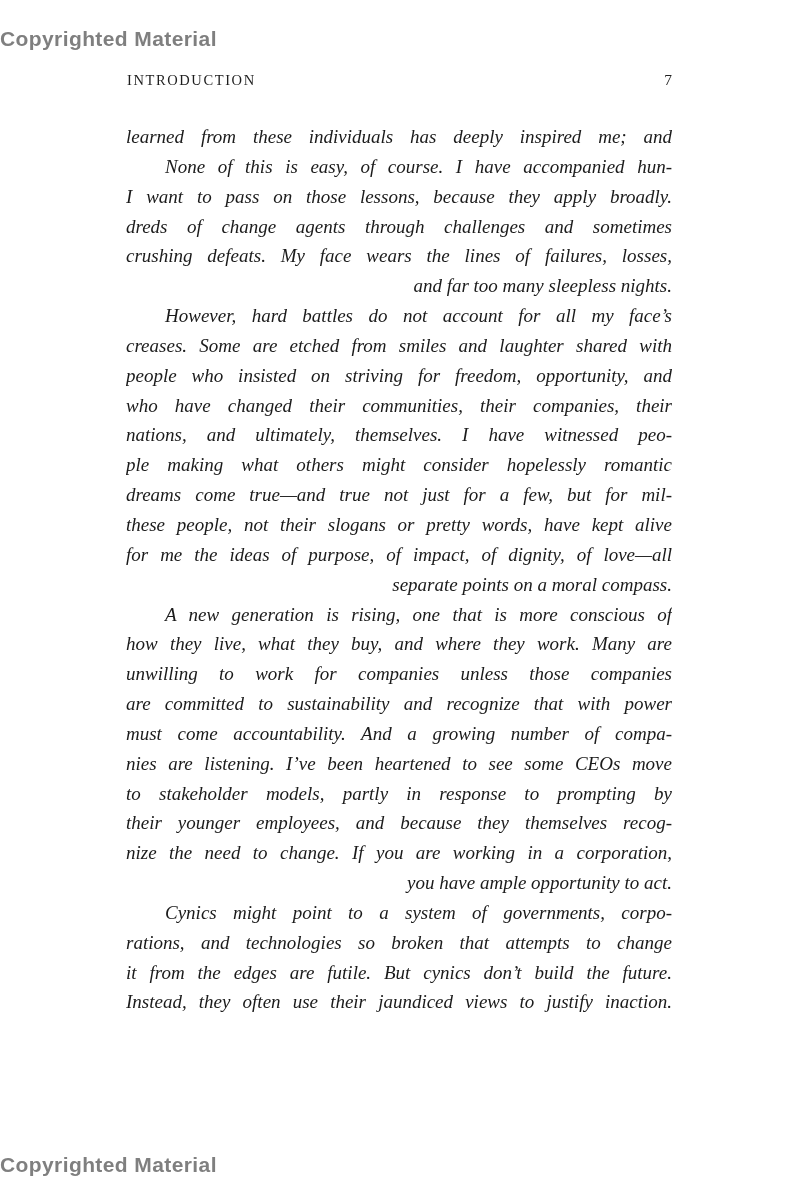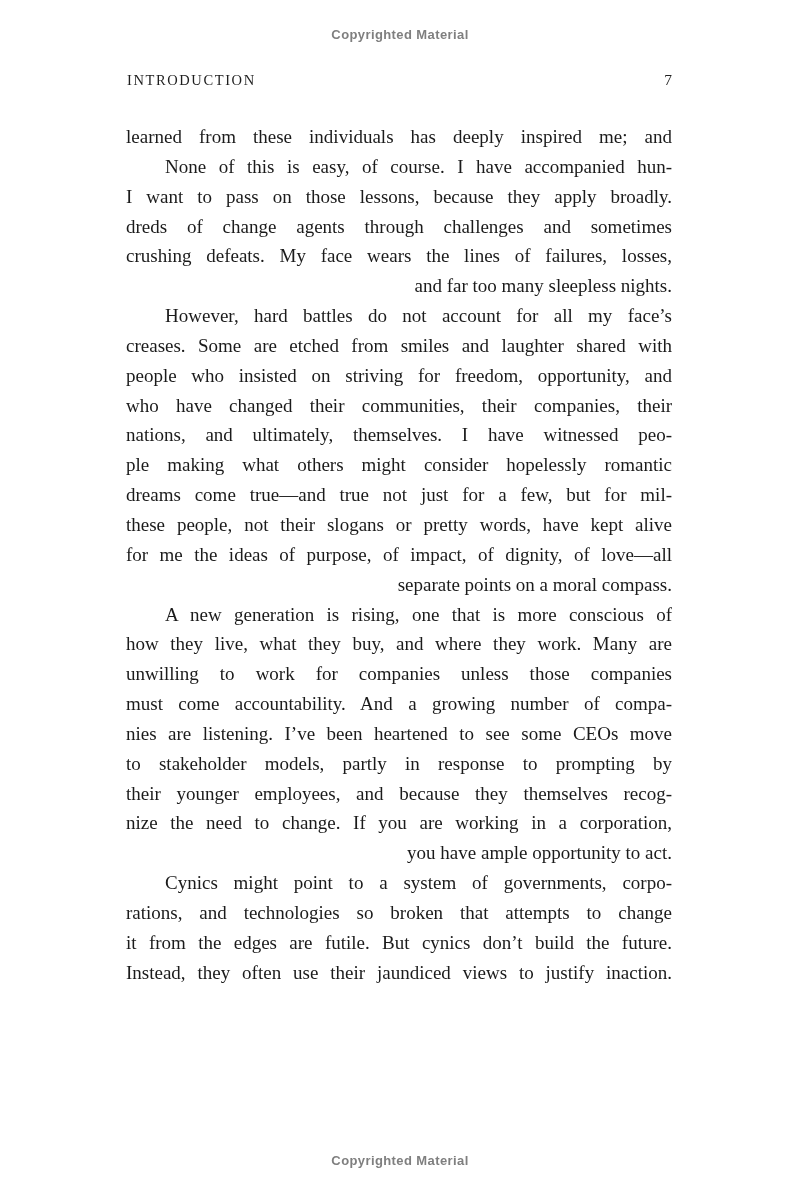"Copyrighted Material" .copyright-notice { font-size: 13px -> 21px; text-align: center -> none }
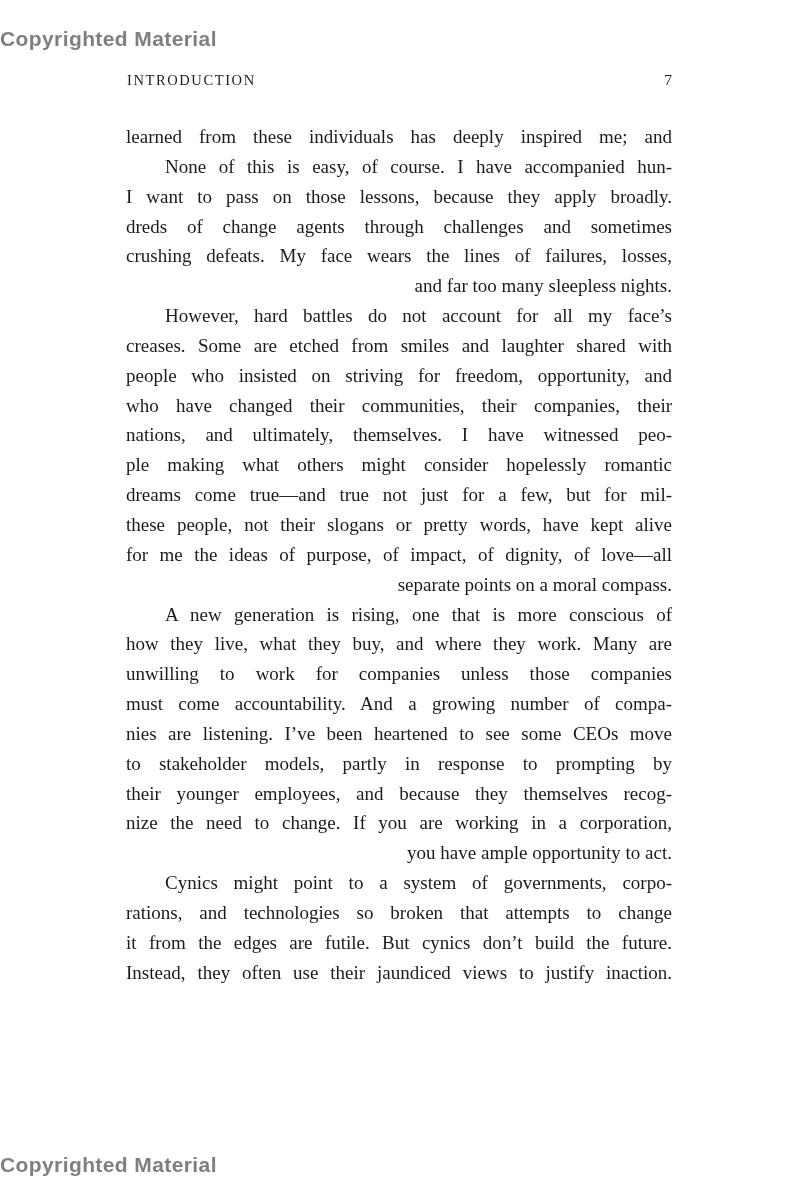"learned from these individuals has" .body-text { font-style: none -> italic }
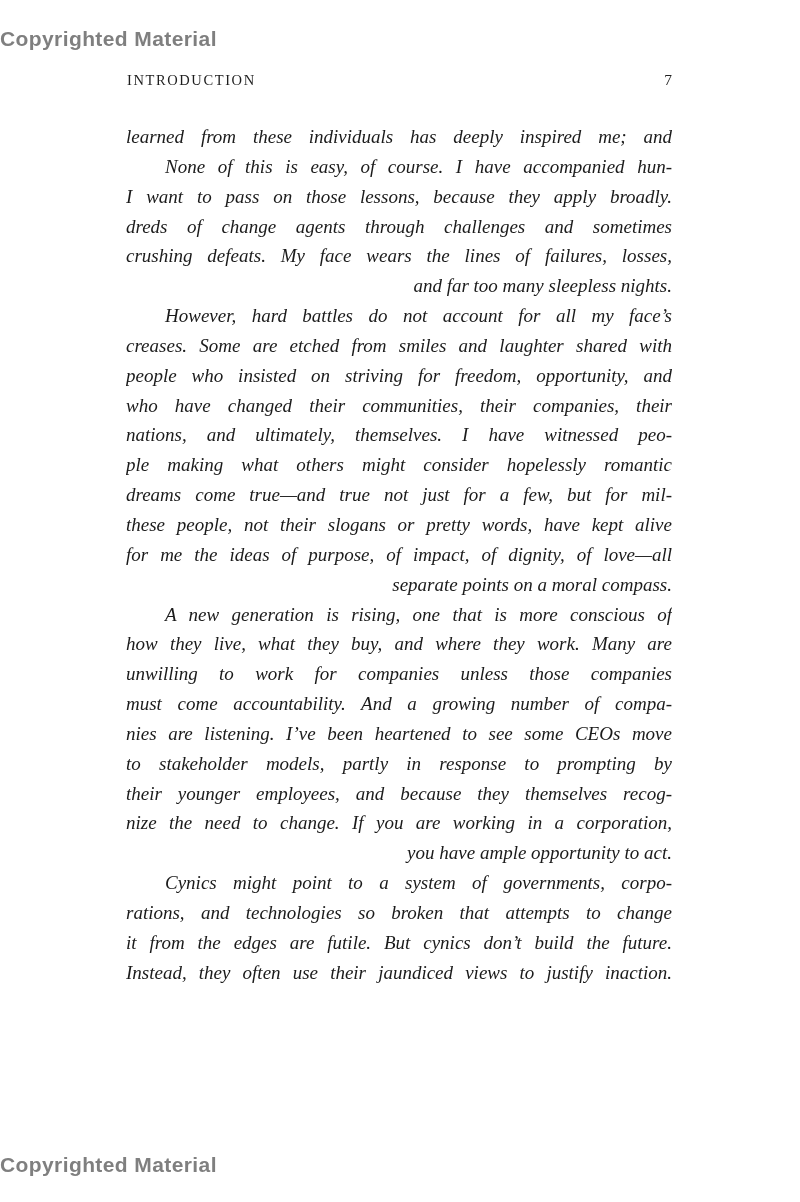"are committed to sustainability and" div.text-line { html: none -> <div>are committed to sustainability and recognize that with power</div> }
